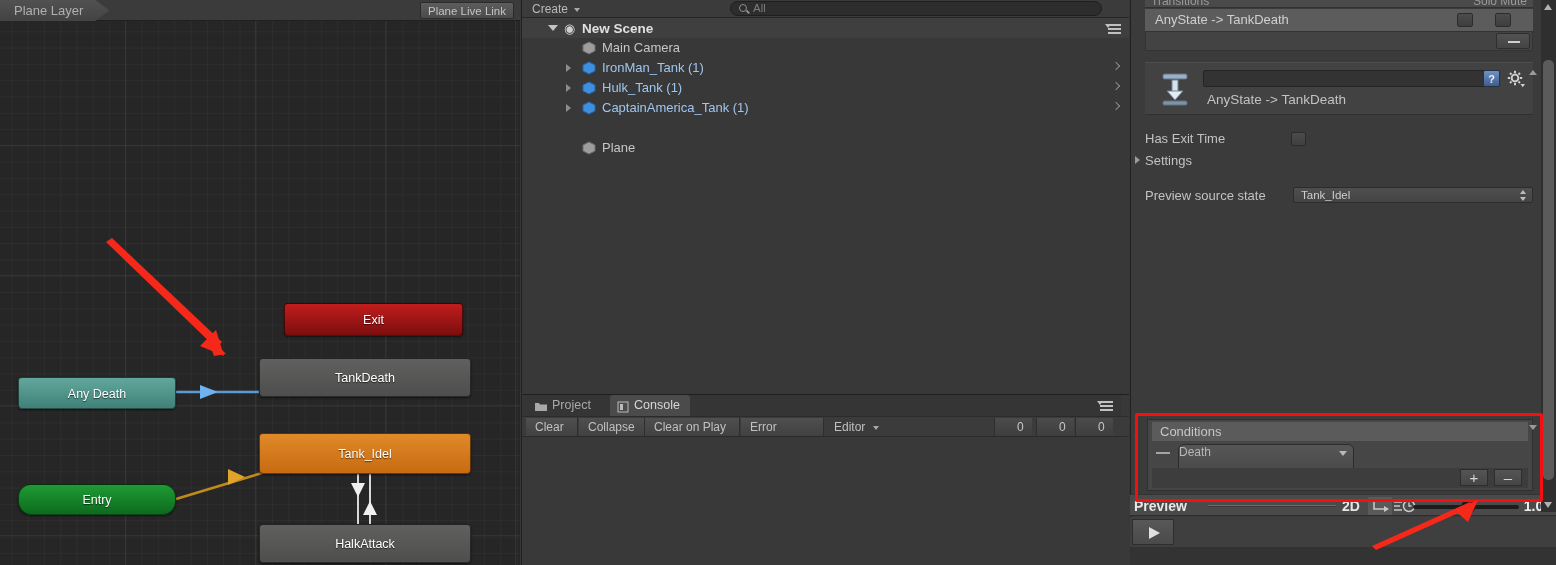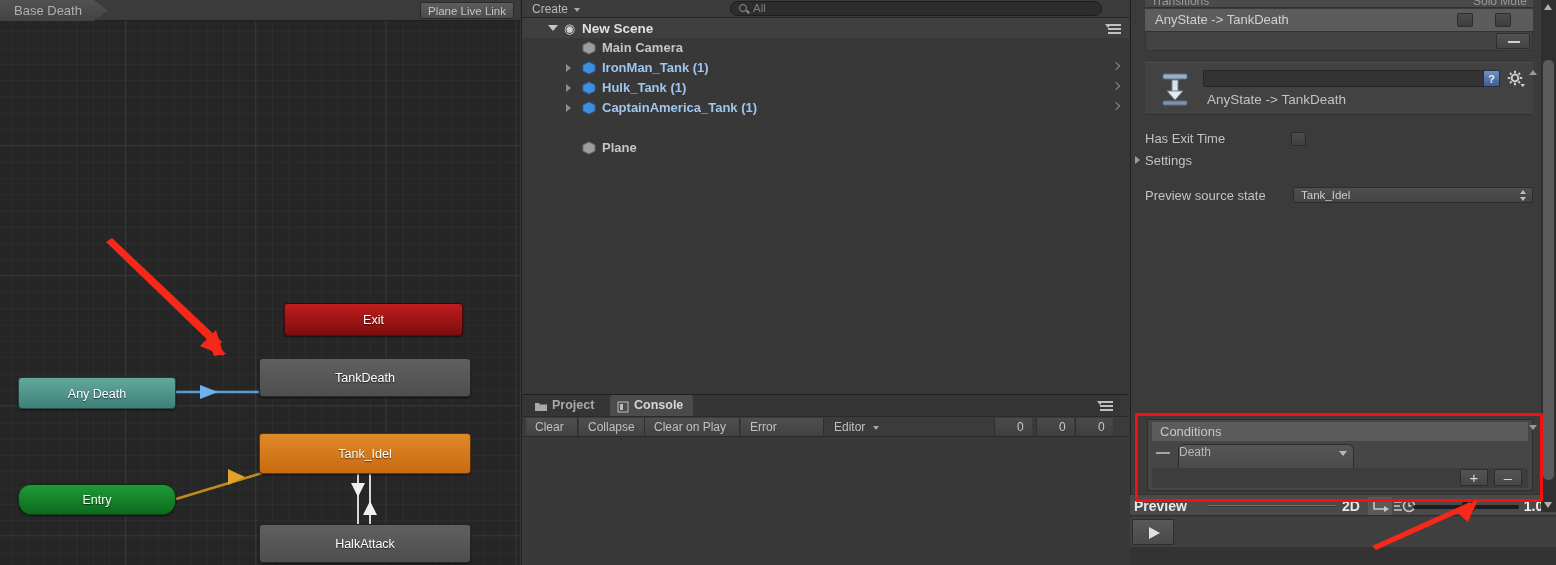"Base Death" div.breadcrumb { text: Base Death -> Plane Layer }
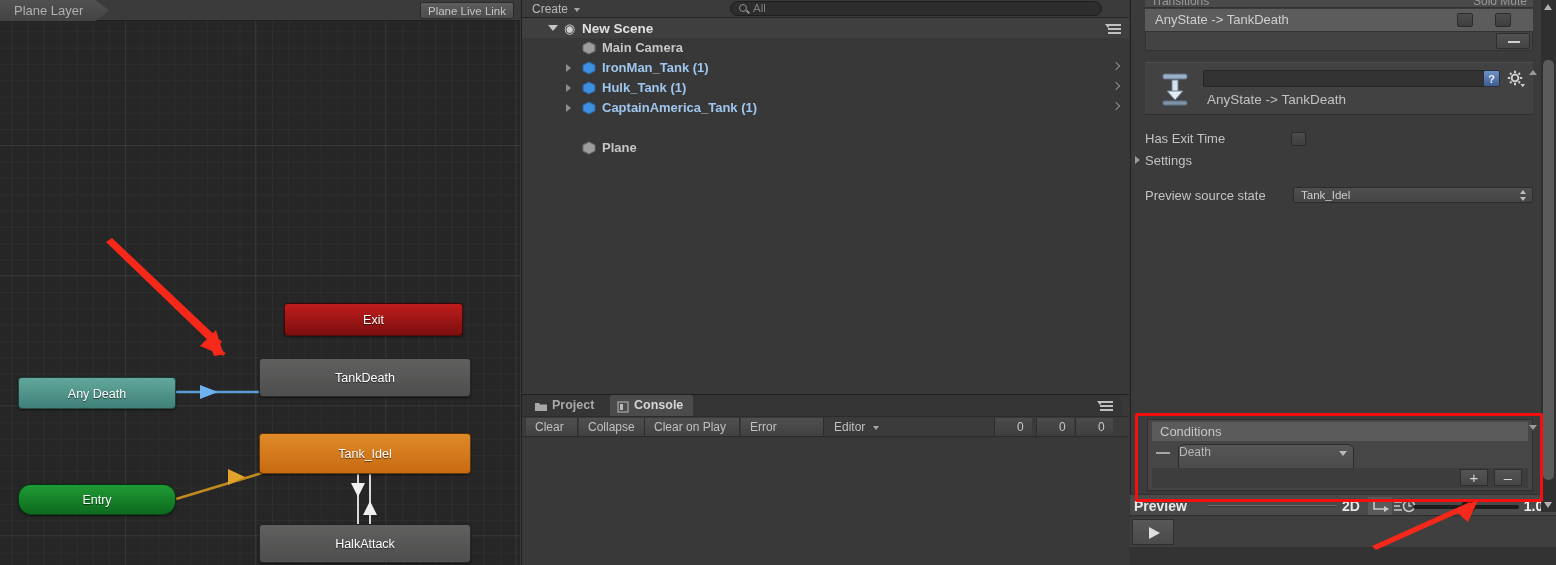"Main Camera" .h-item .h-label { font-weight: bold -> none }
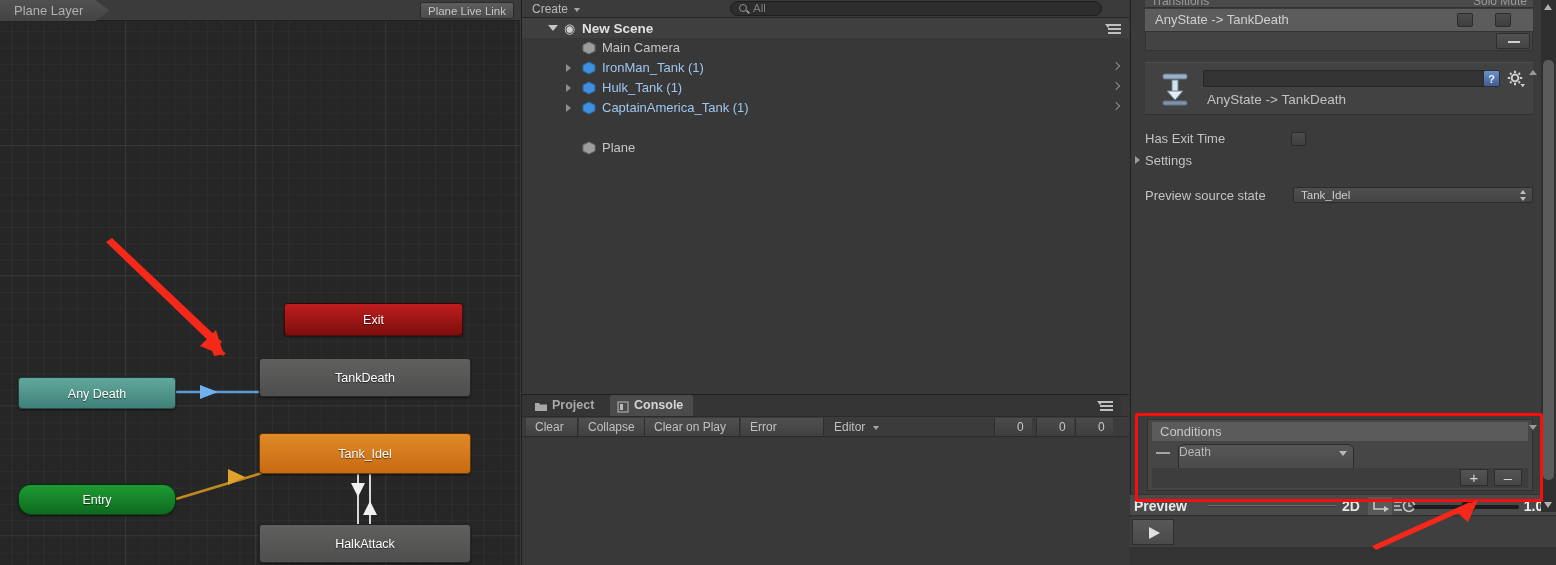"Project" .c-tabs { font-weight: bold -> none }
